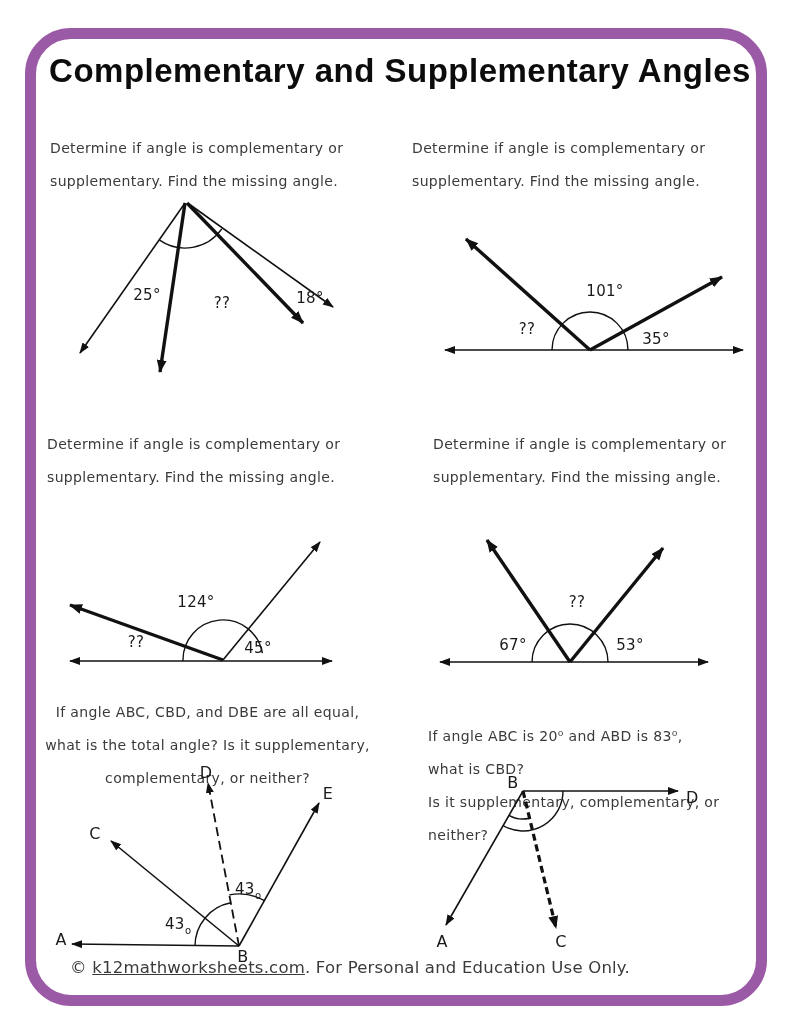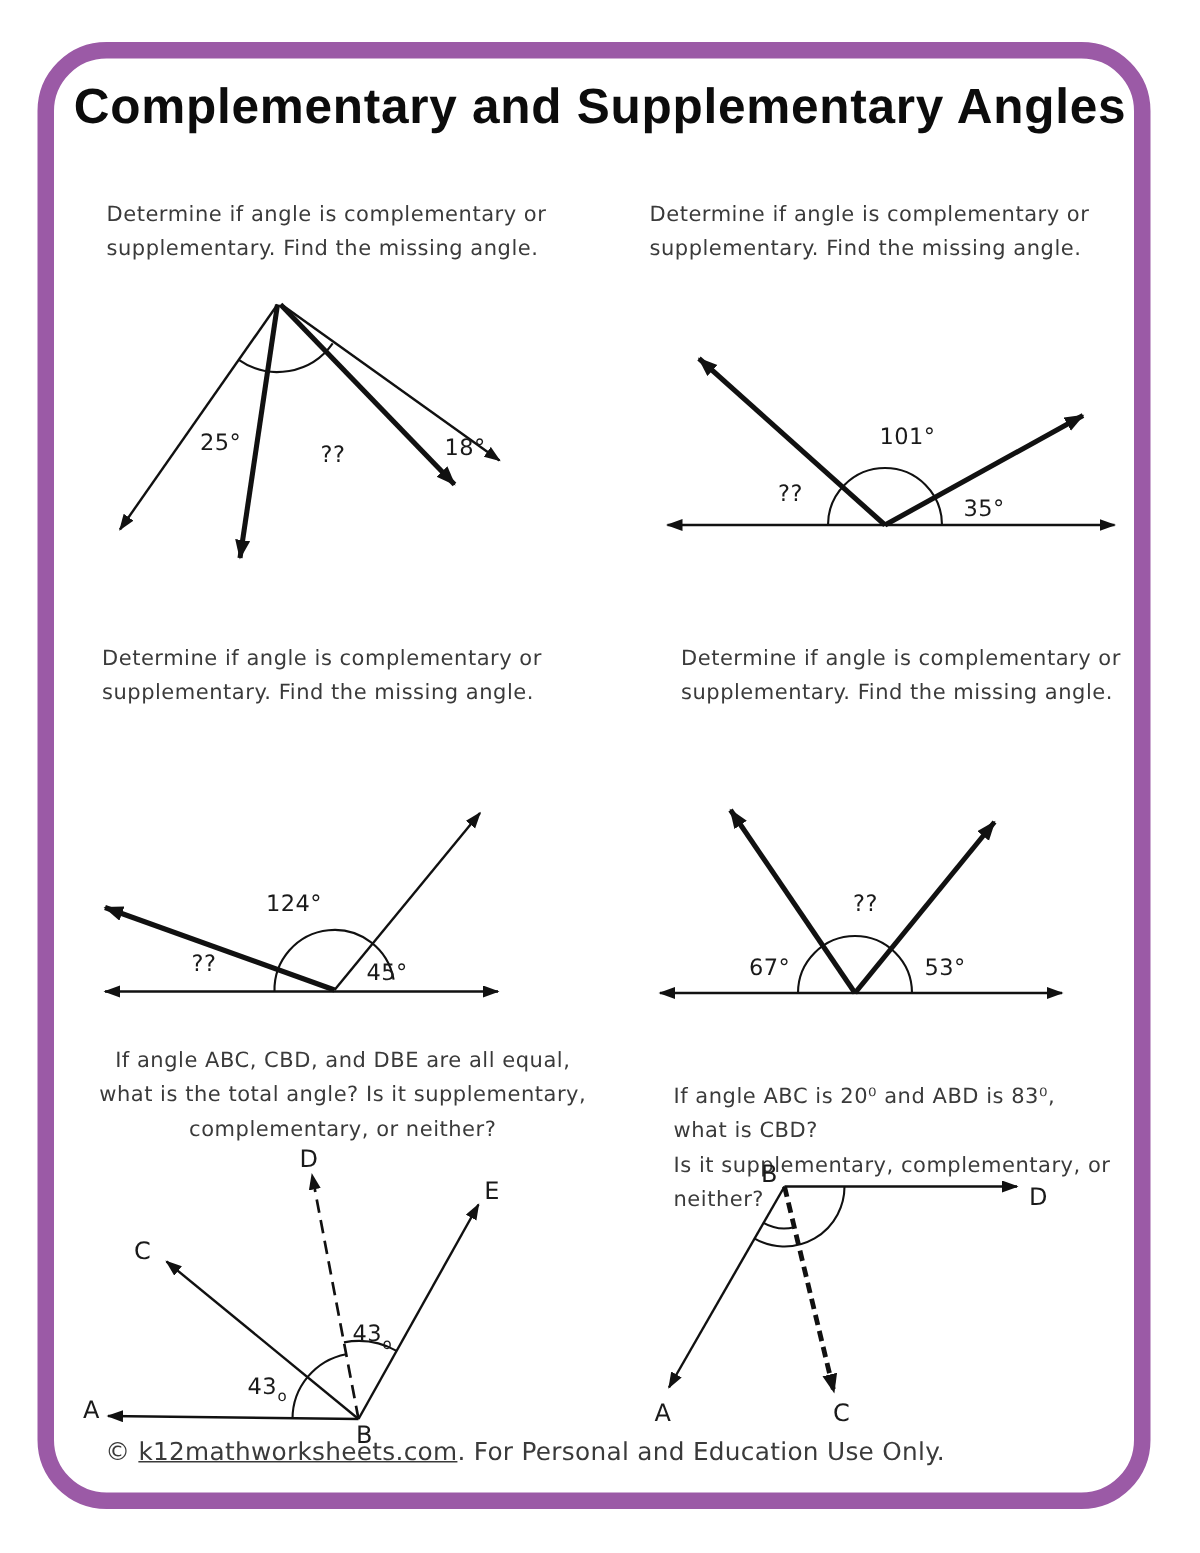"Determine if angle is complementary" .instr { line-height: 23px -> 33px; margin-left: 21px -> none }
